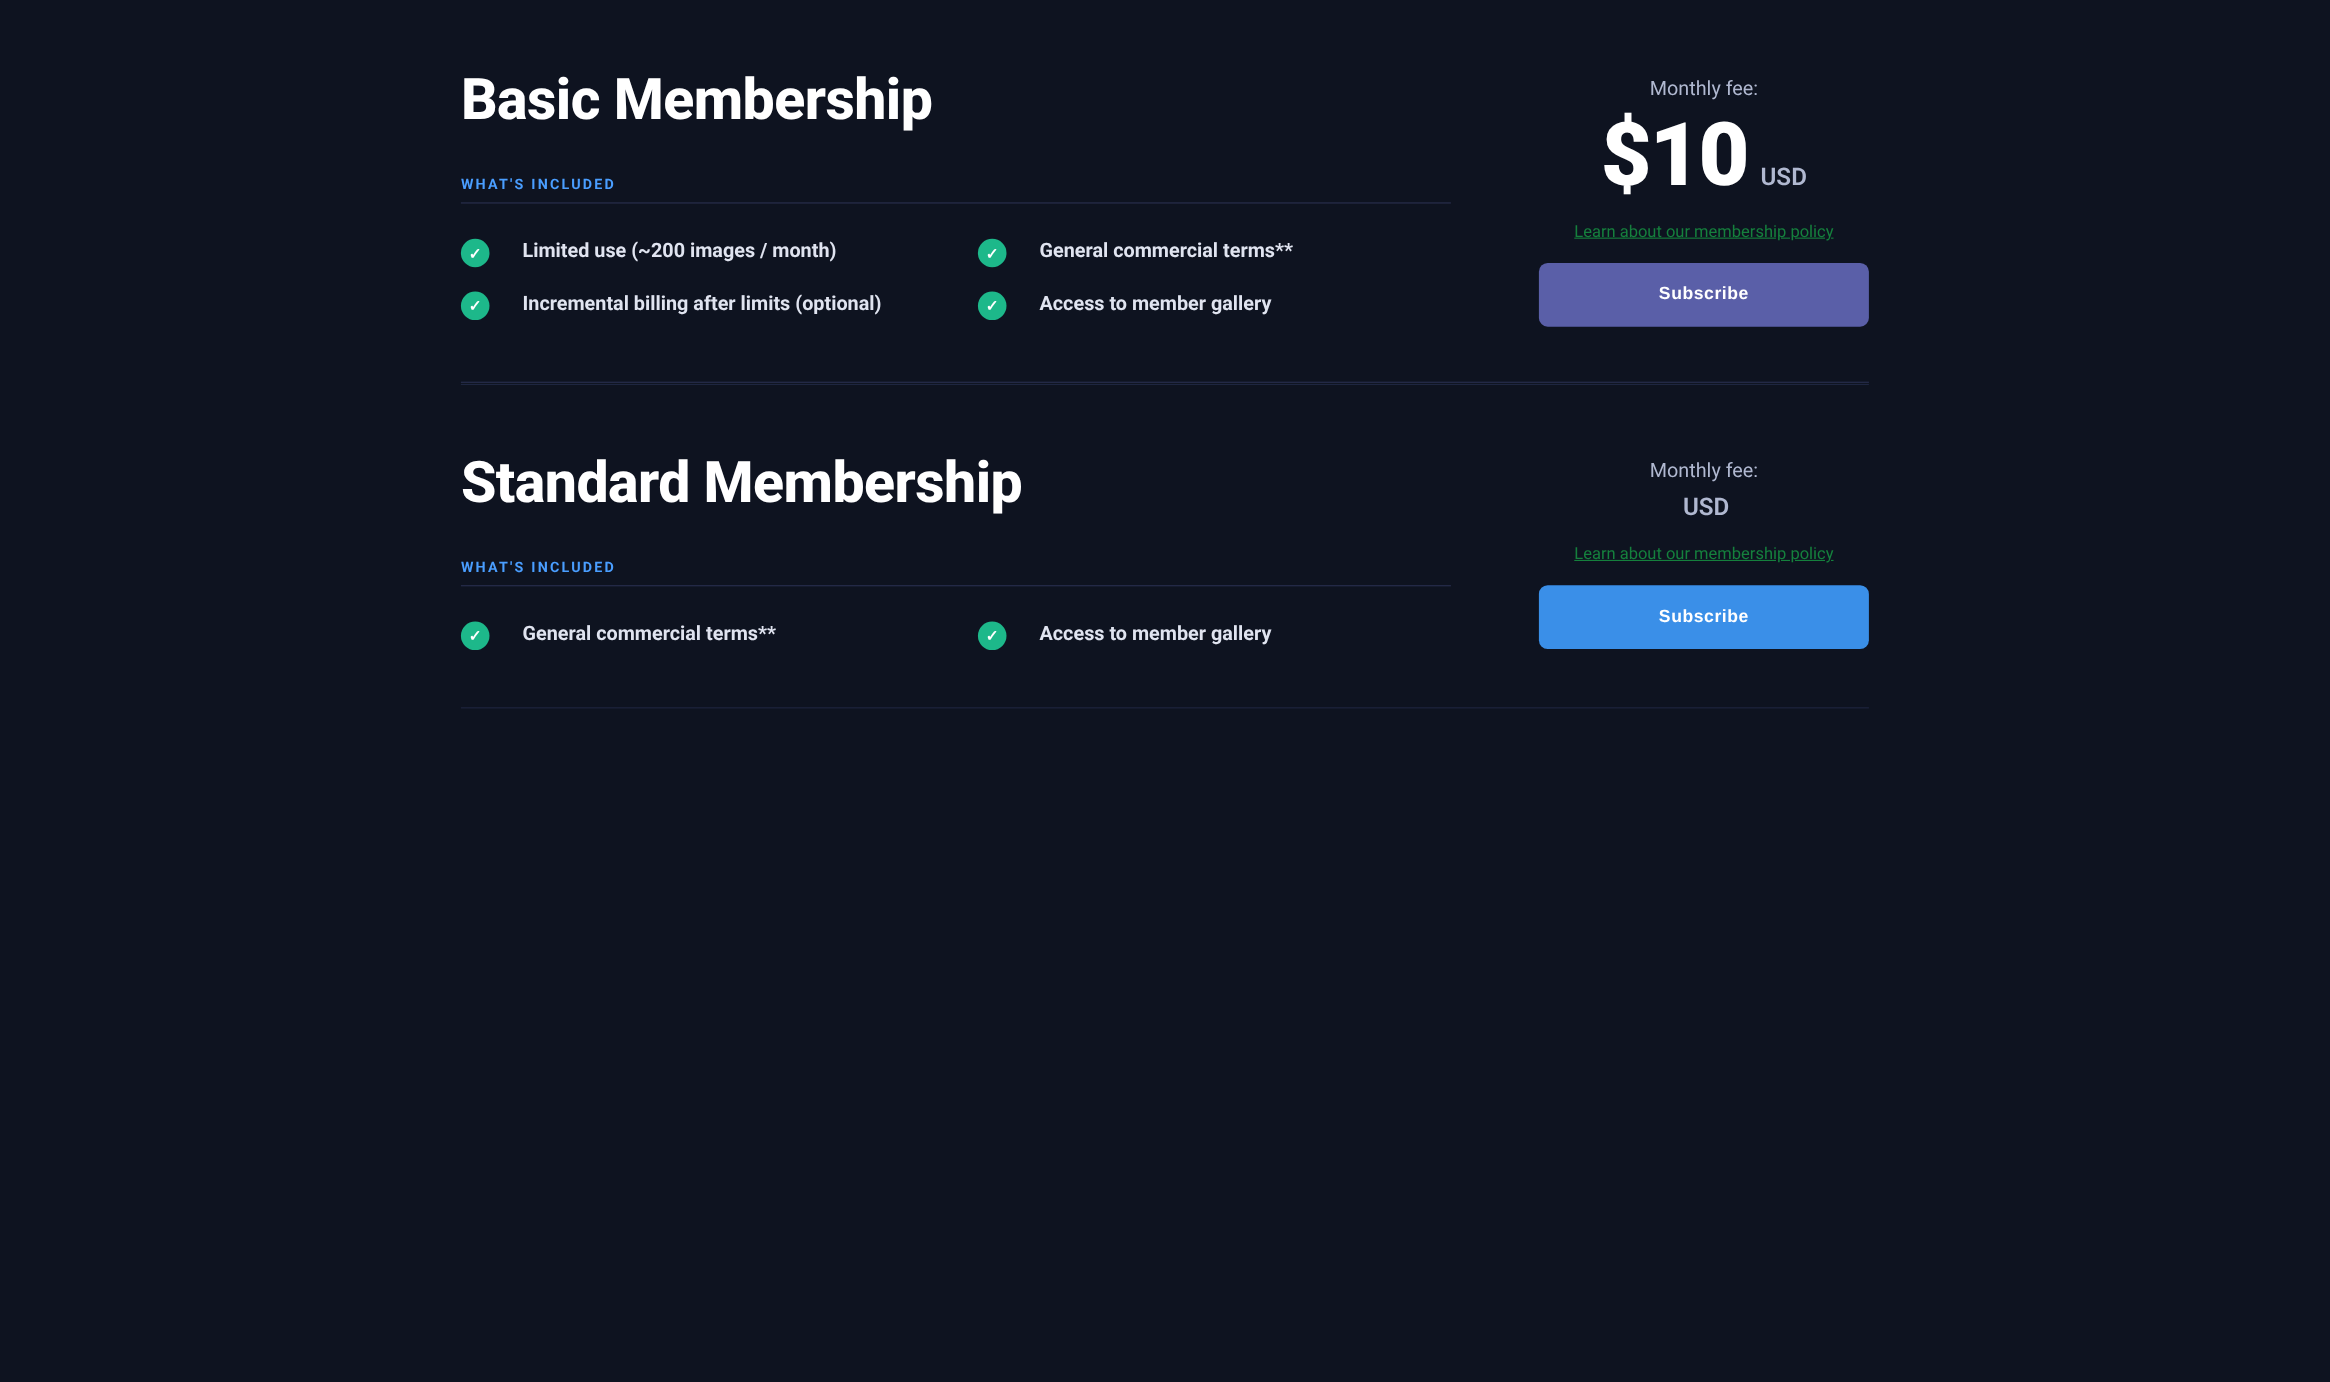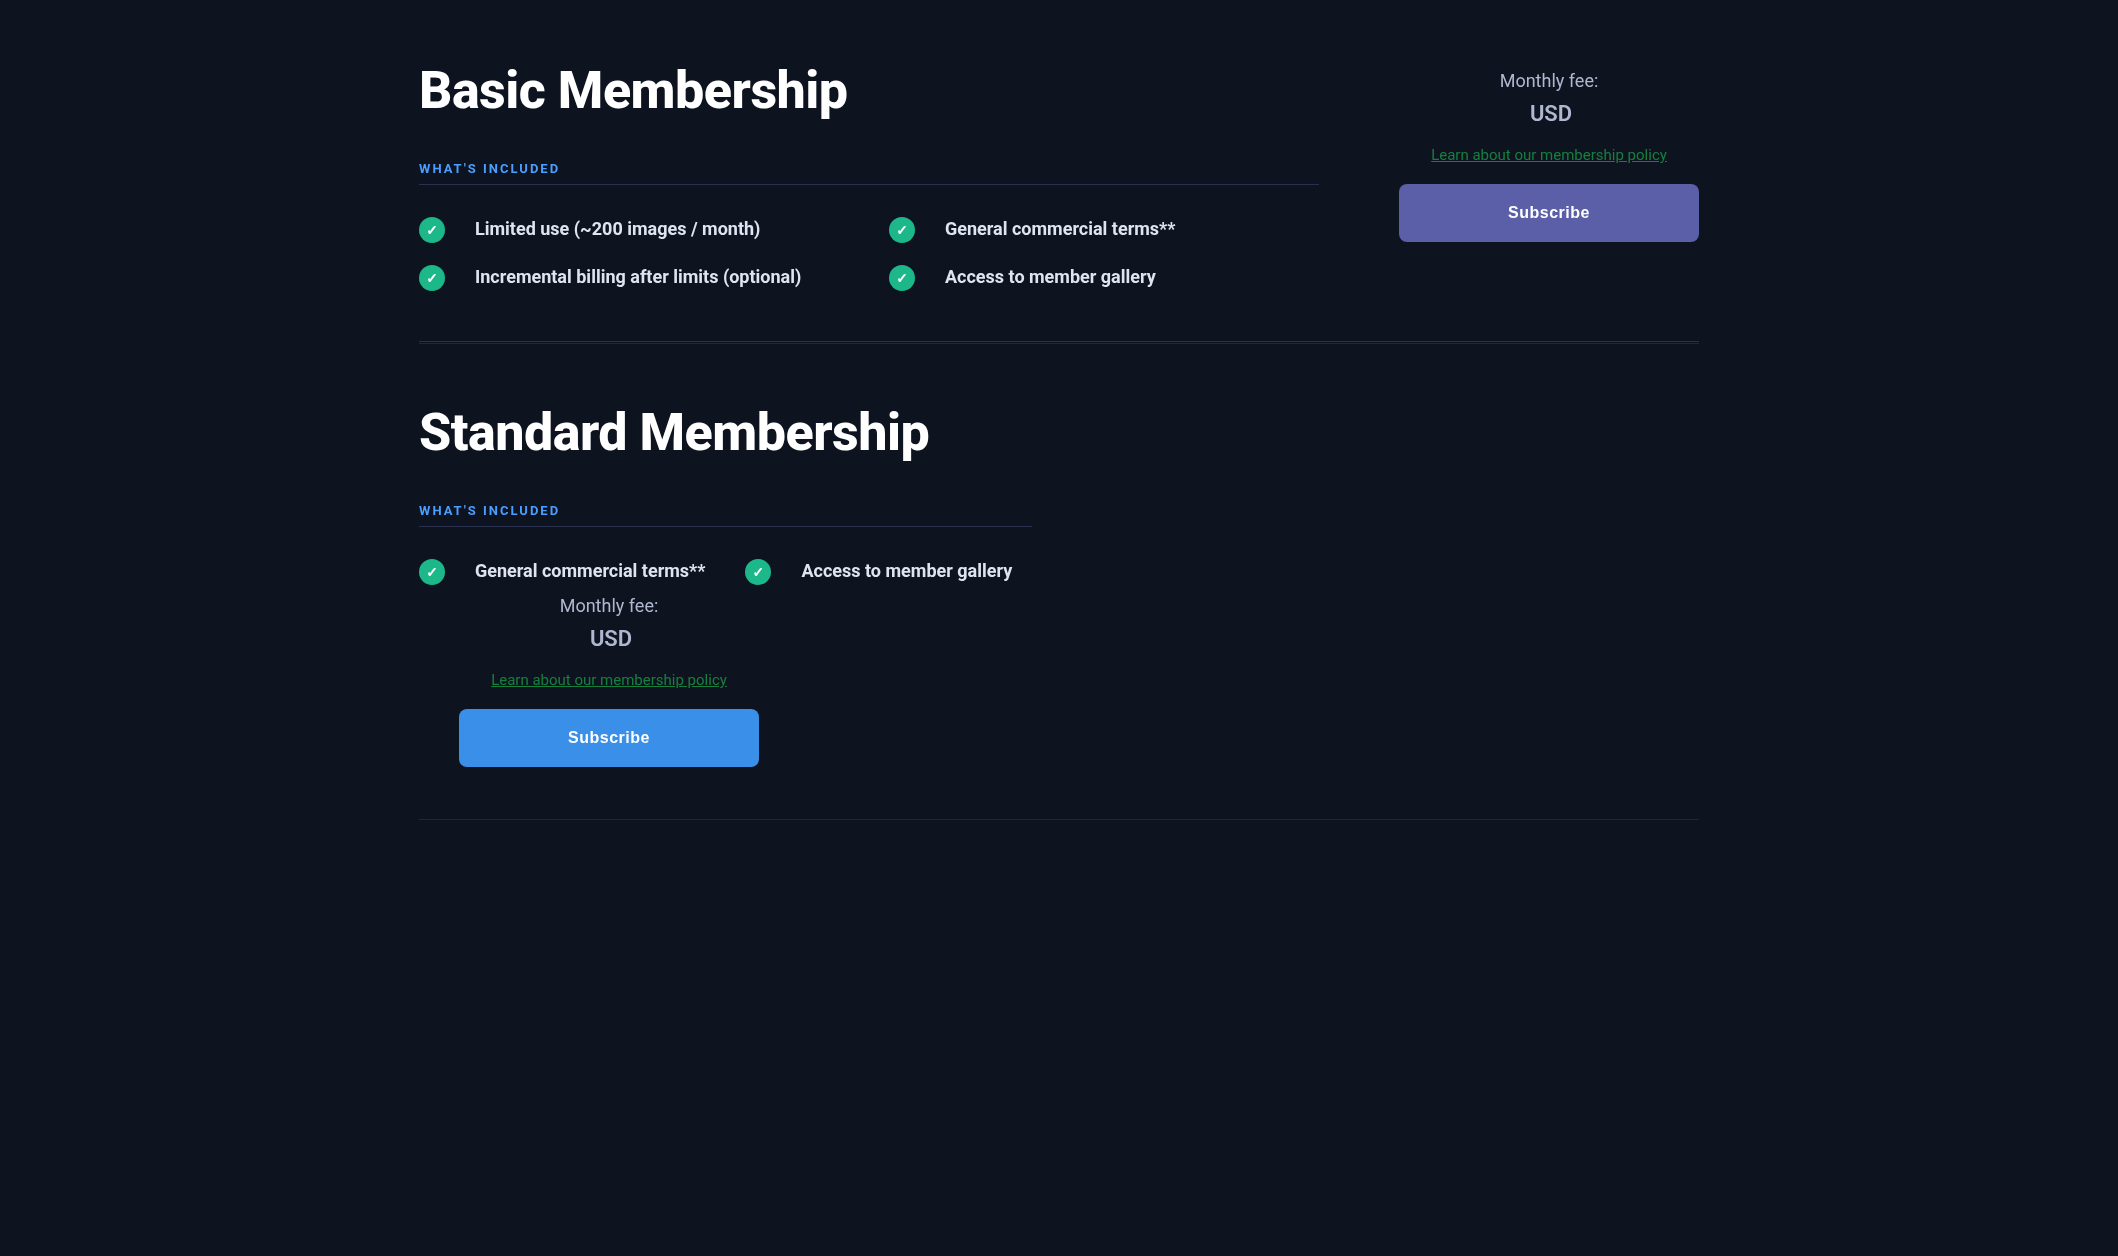"$10" span.price-amount { html: none -> <span>$10</span> }
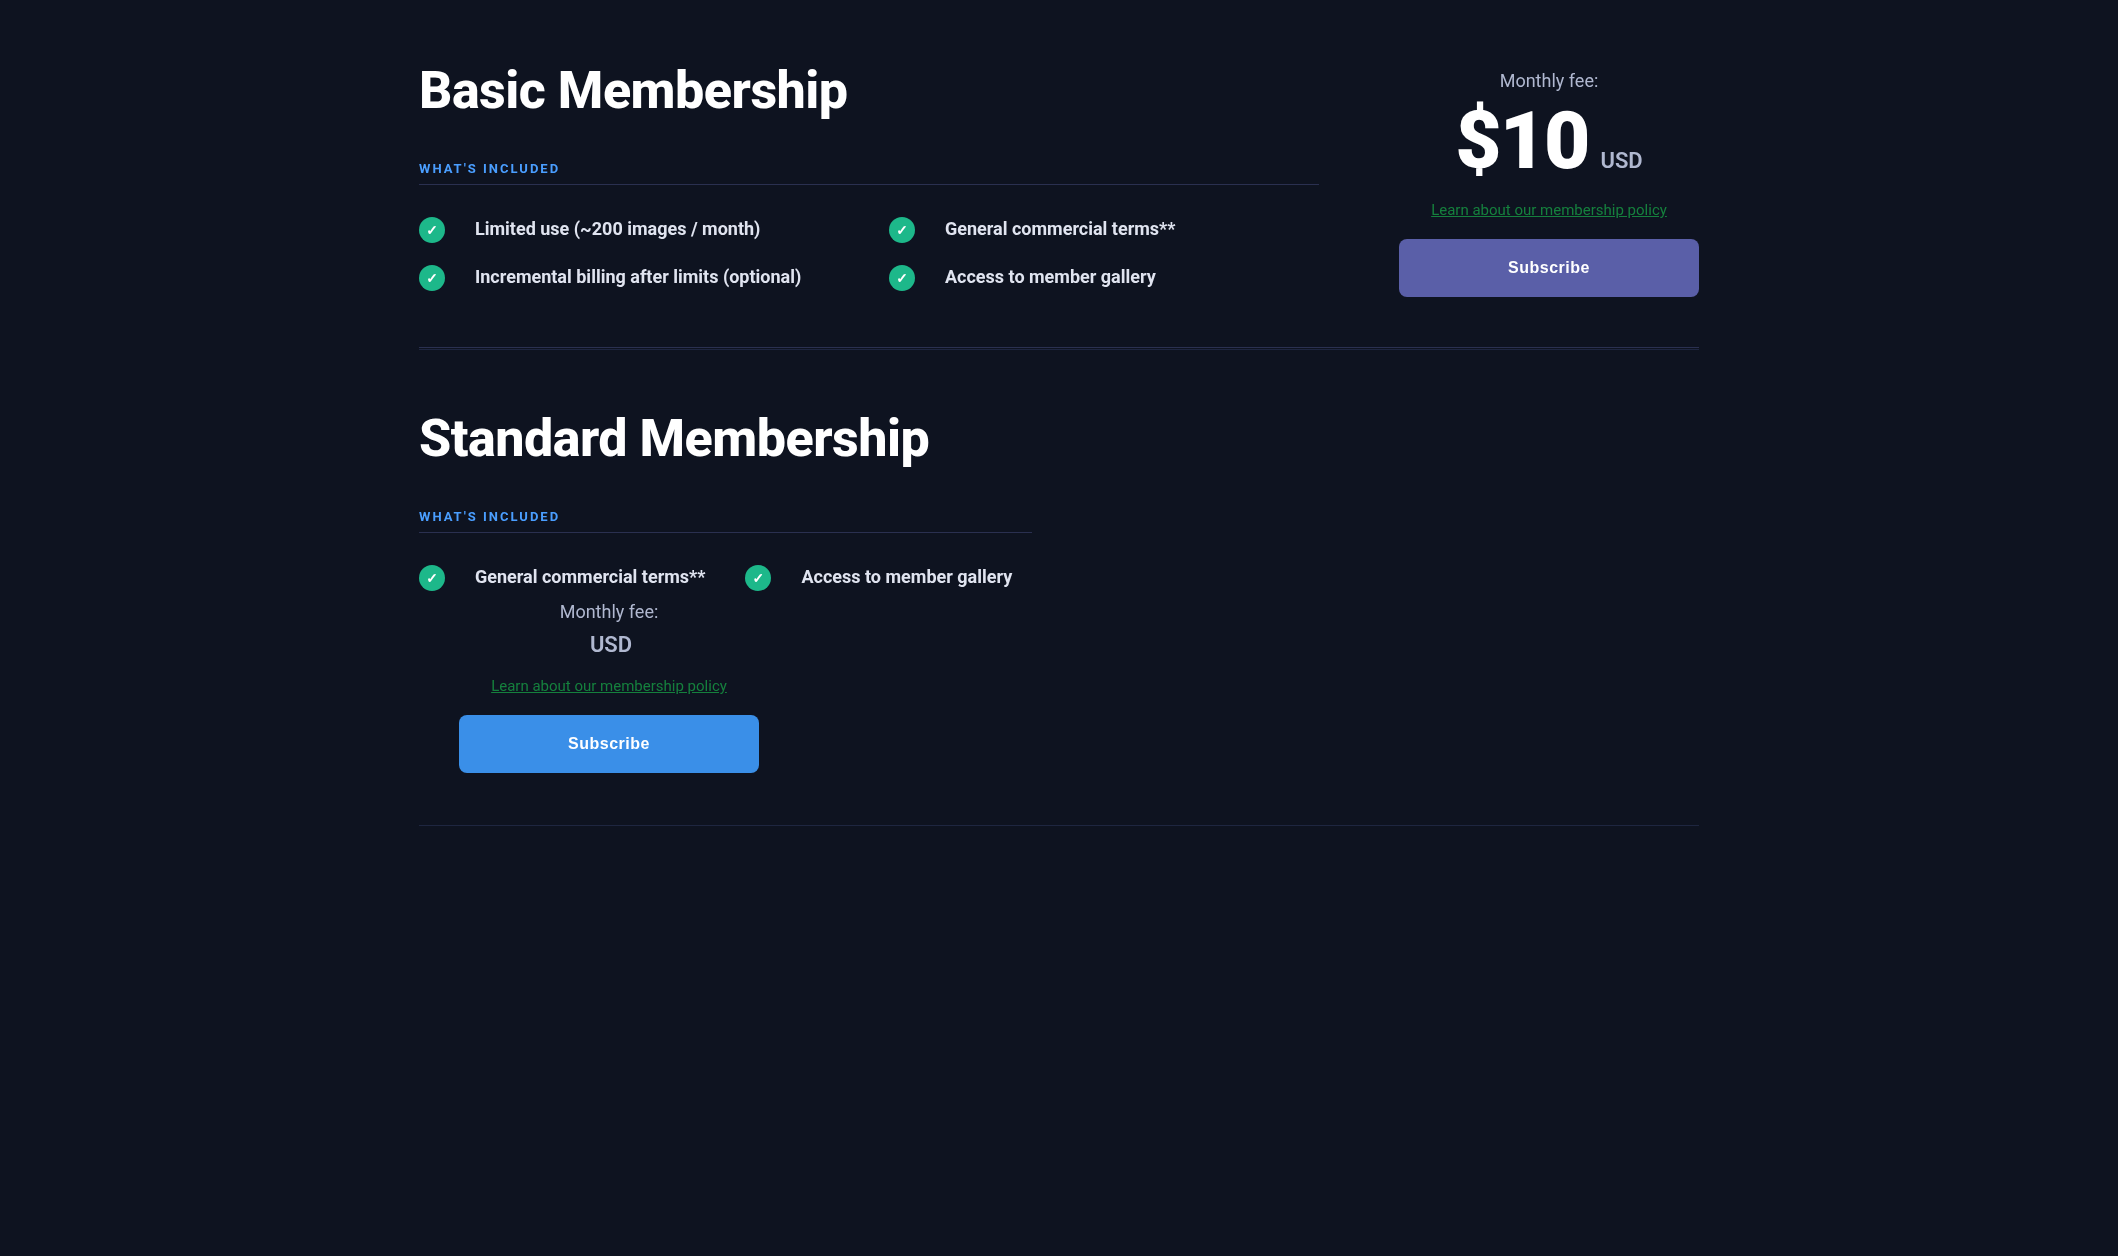"Standard Membership" div.membership-section { flex-direction: column -> none }
